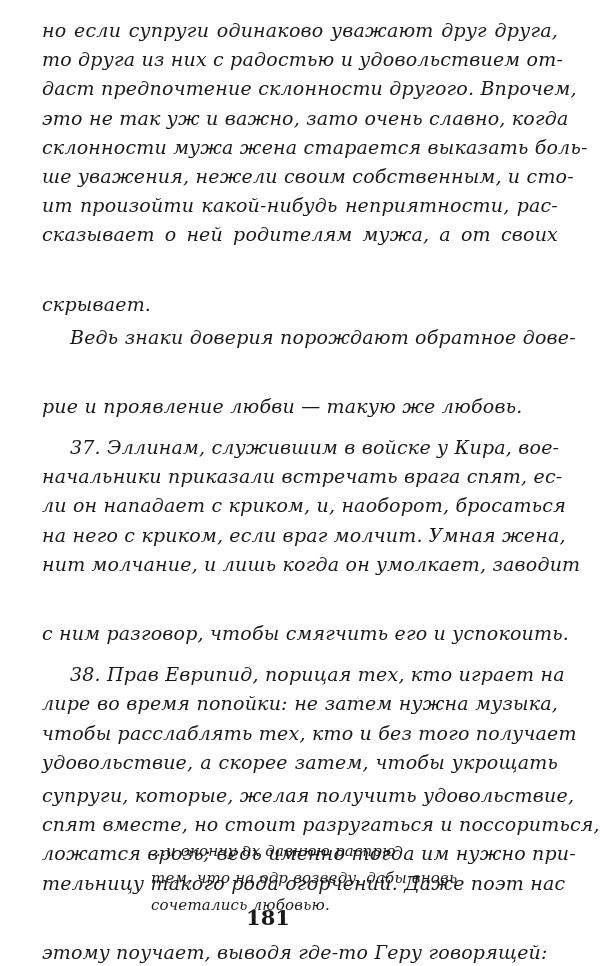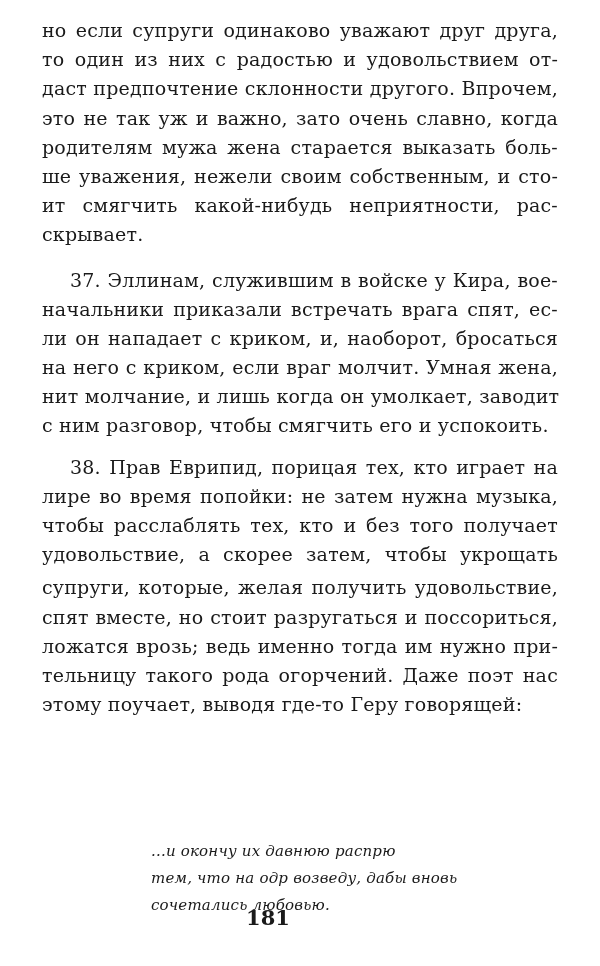"но если супруги одинаково уважают" .line { font-style: none -> italic }
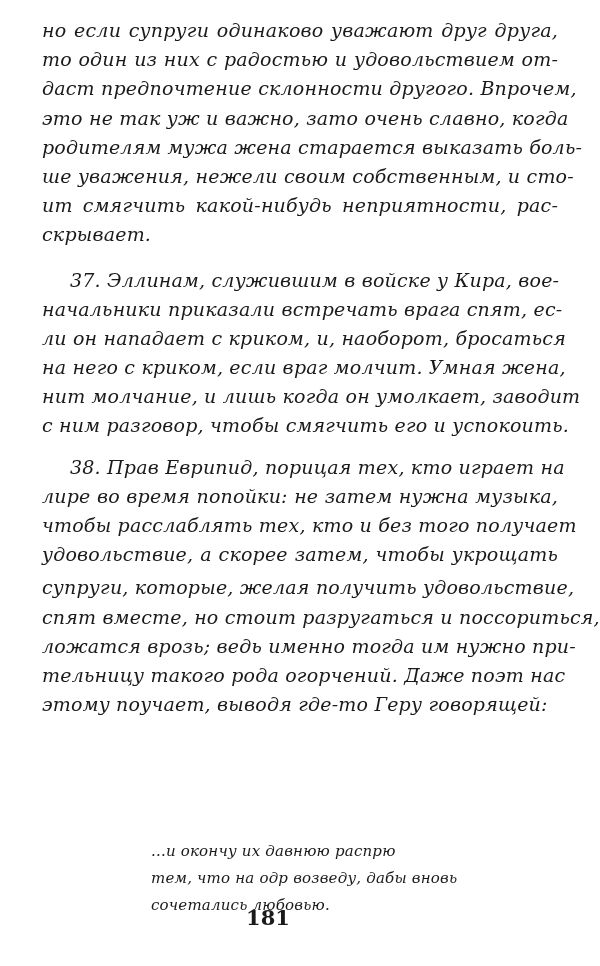"то один из них с" span.line { text: один -> друга }
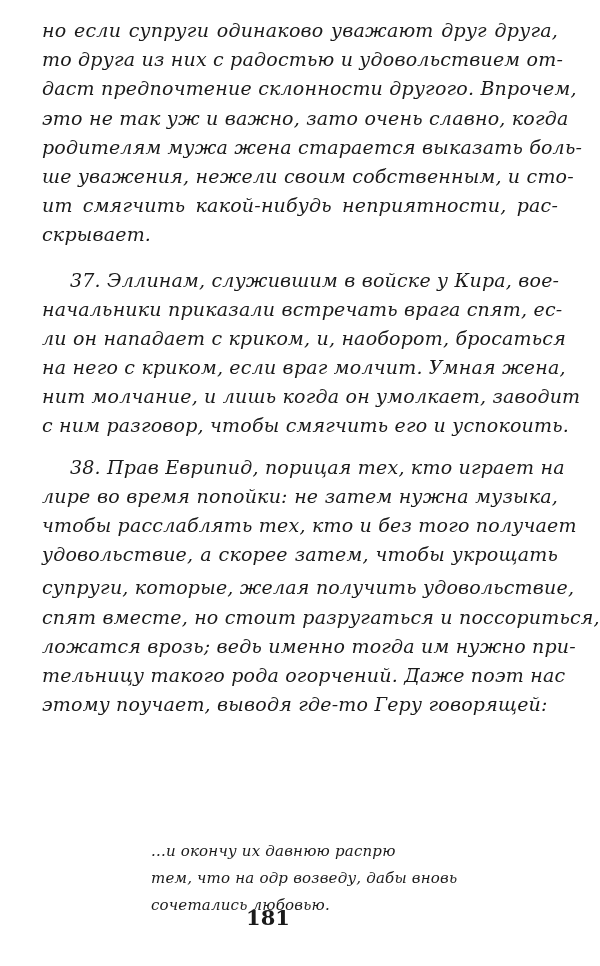"родителям мужа жена старается выказать" span.line { text: родителям -> склонности }
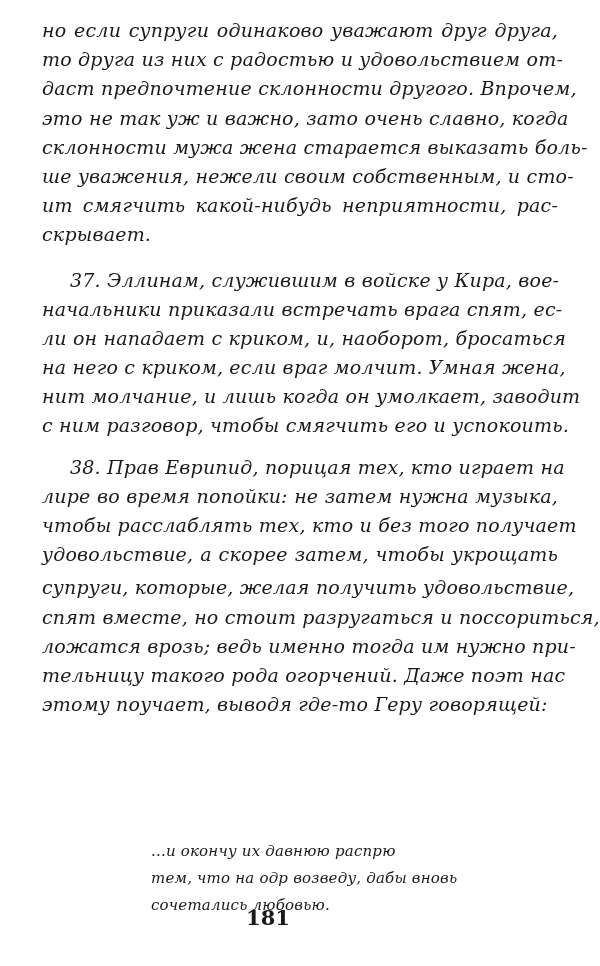"ит смягчить какой-нибудь неприятности," span.line { text: смягчить -> произойти }
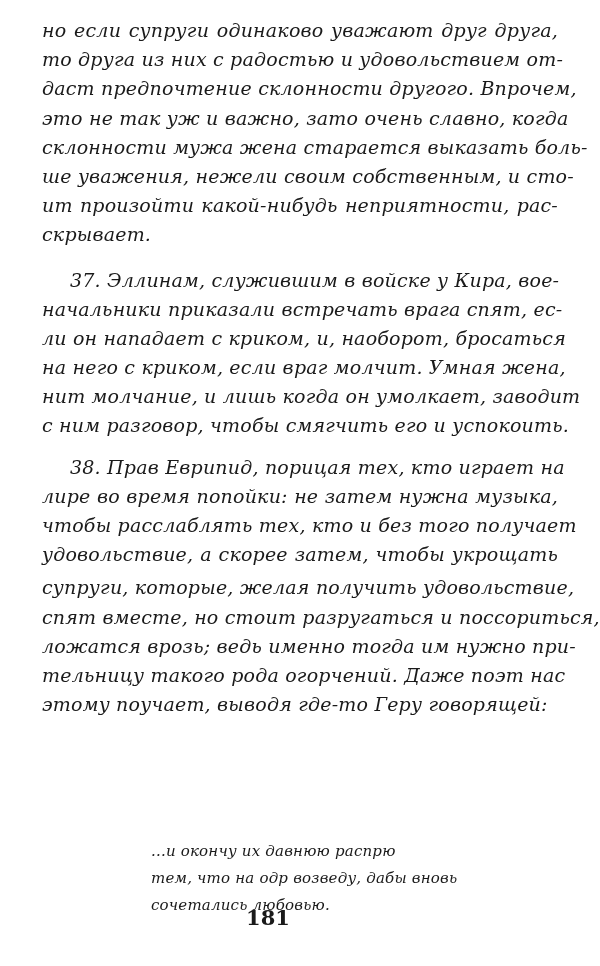"сказывает о ней родителям мужа," span.line { html: none -> <span>сказывает о ней родителям мужа, а от своих</span> }
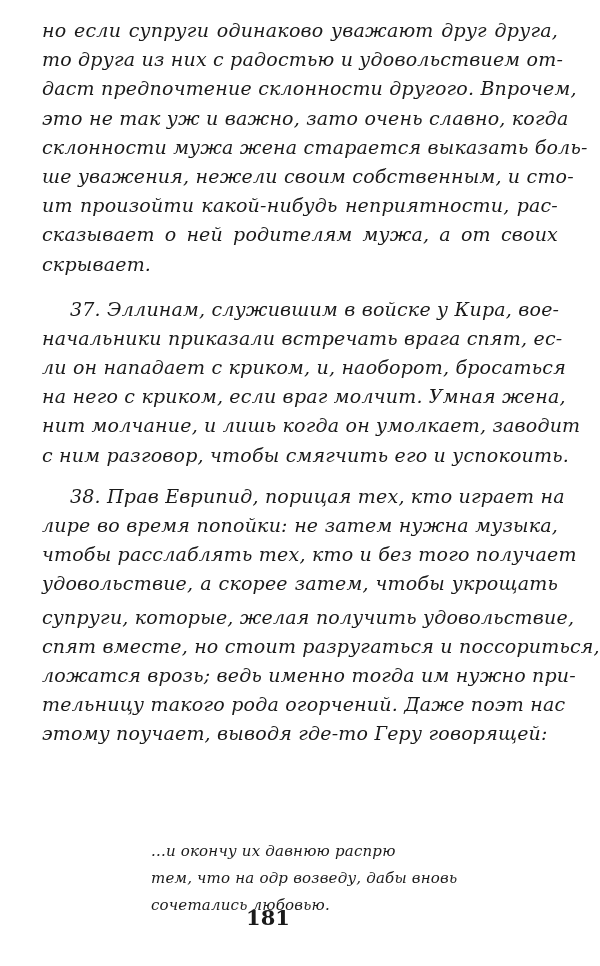"скрывает." .line.last { margin-top: none -> 40px }
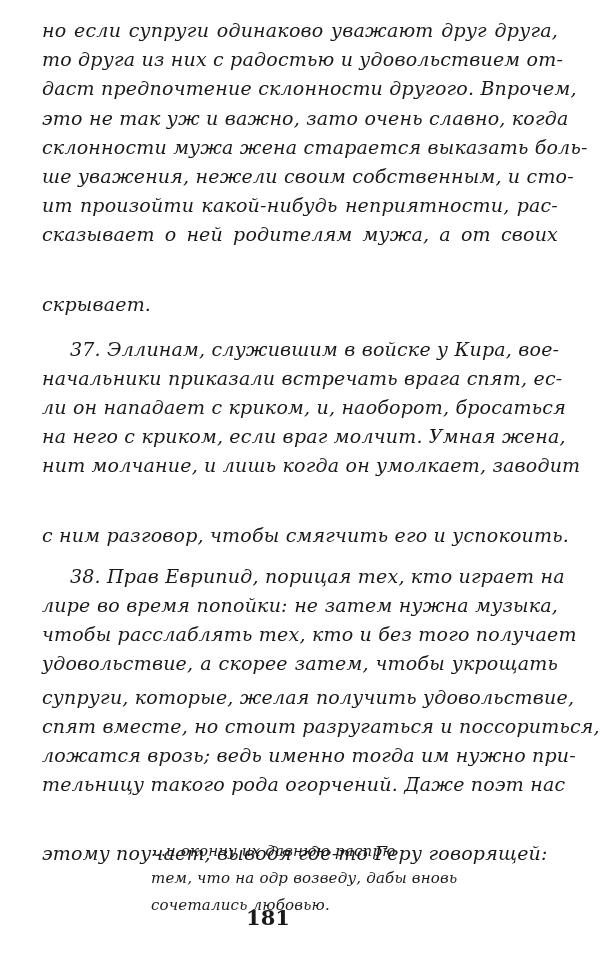"Ведь знаки доверия порождают обратное" div { html: none -> <div> <span>Ведь знаки доверия порождают обратное дове-</span> <span>рие и проявление любви — такую же любовь.</span> </div> }
